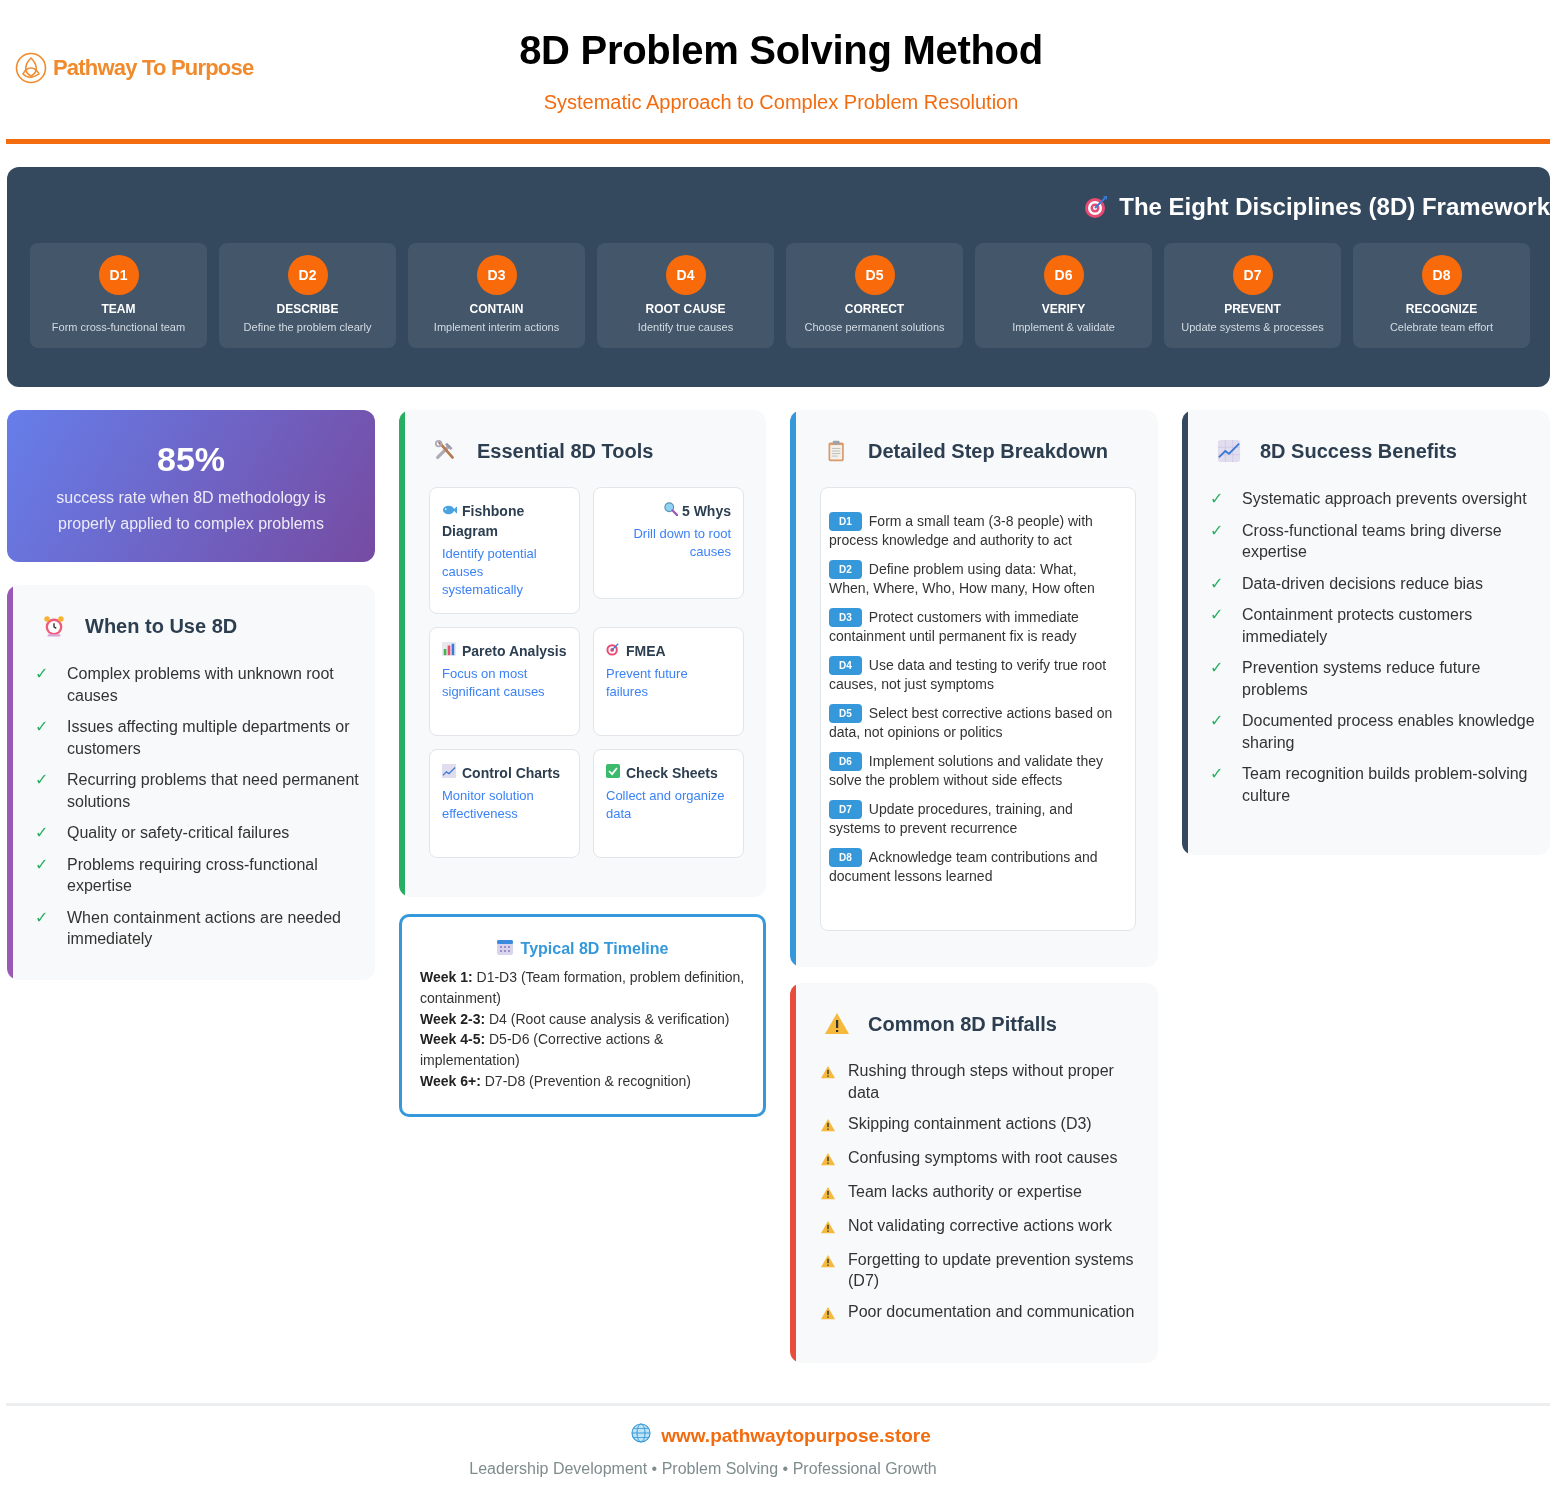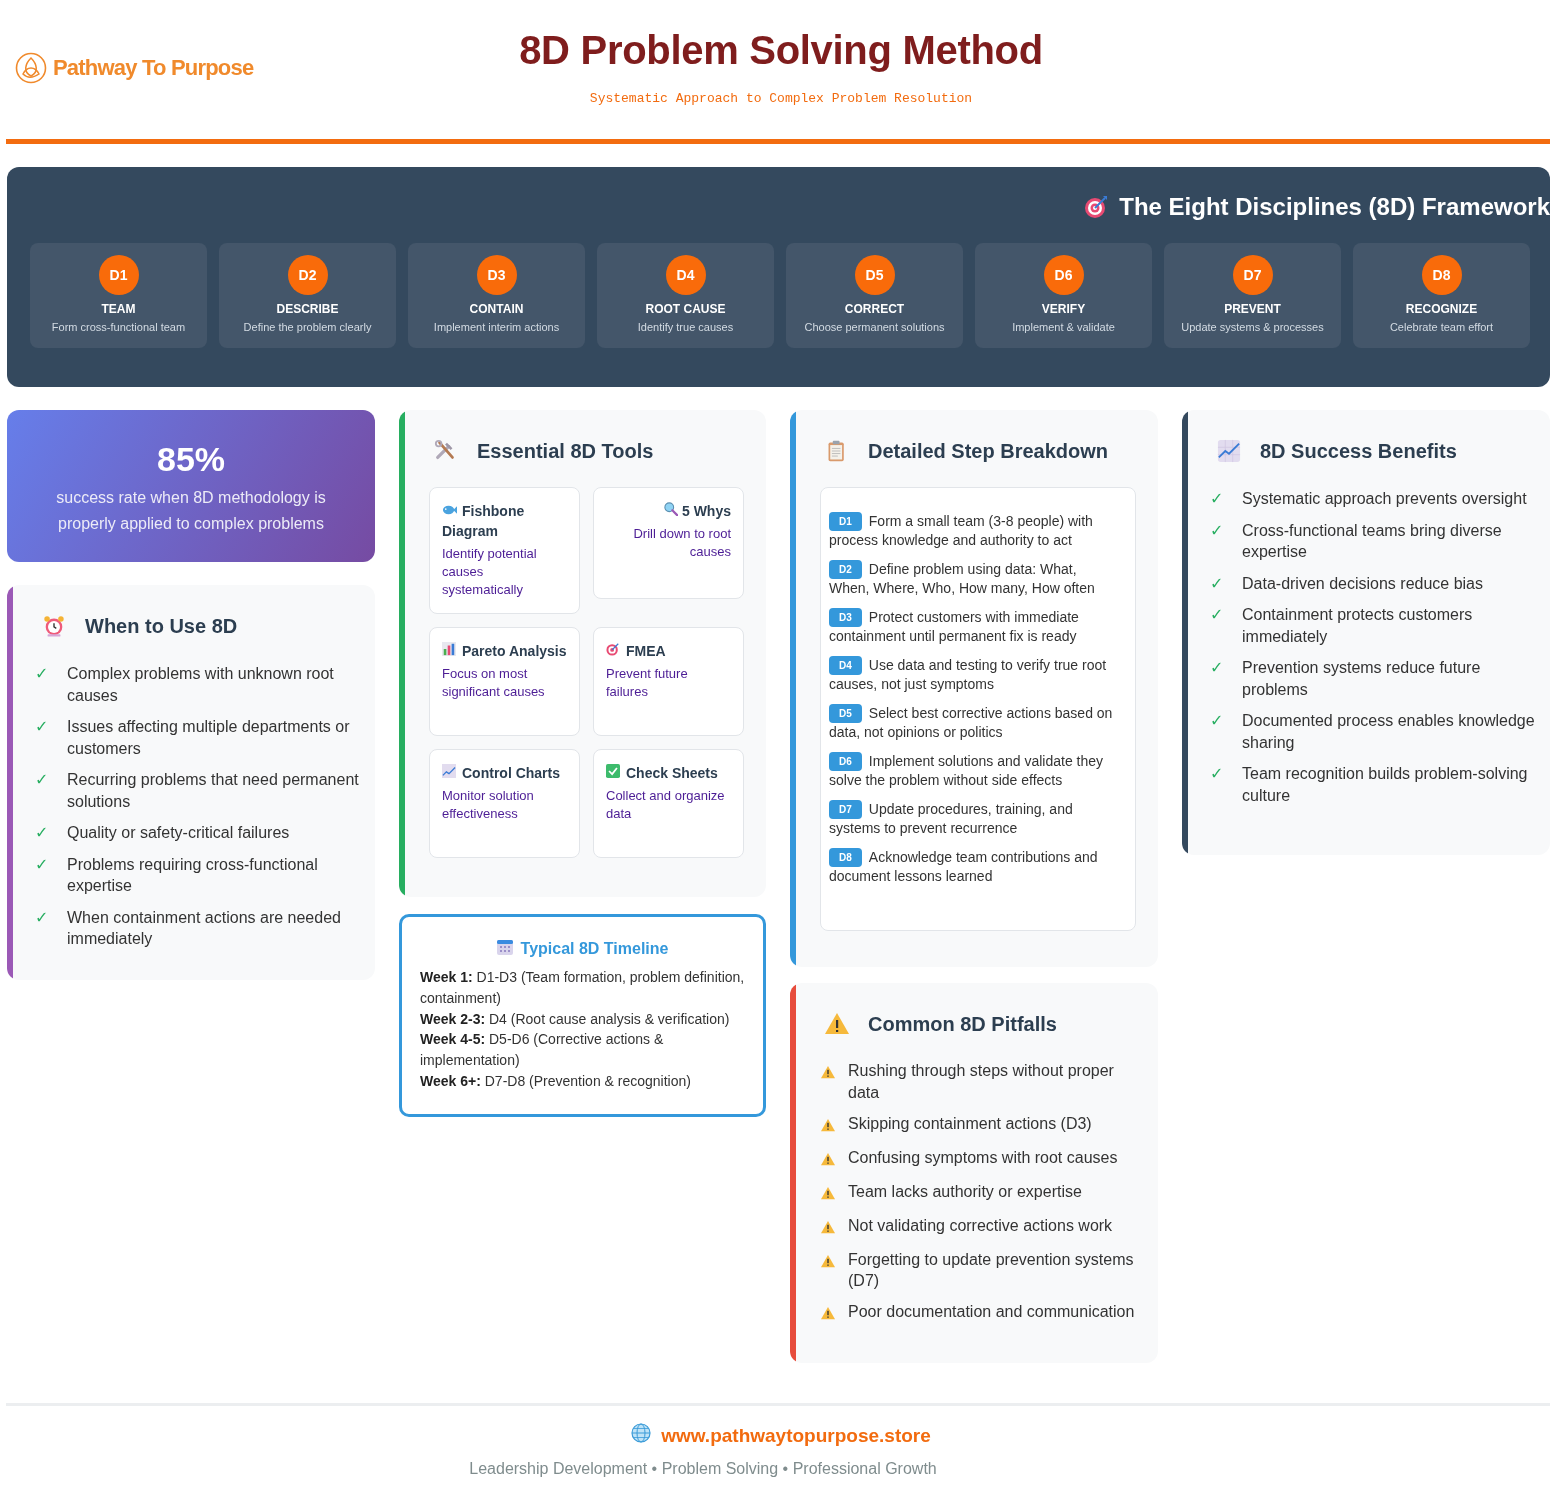"8D Problem Solving Method" .title { color: #7f1d1d -> #000000 }
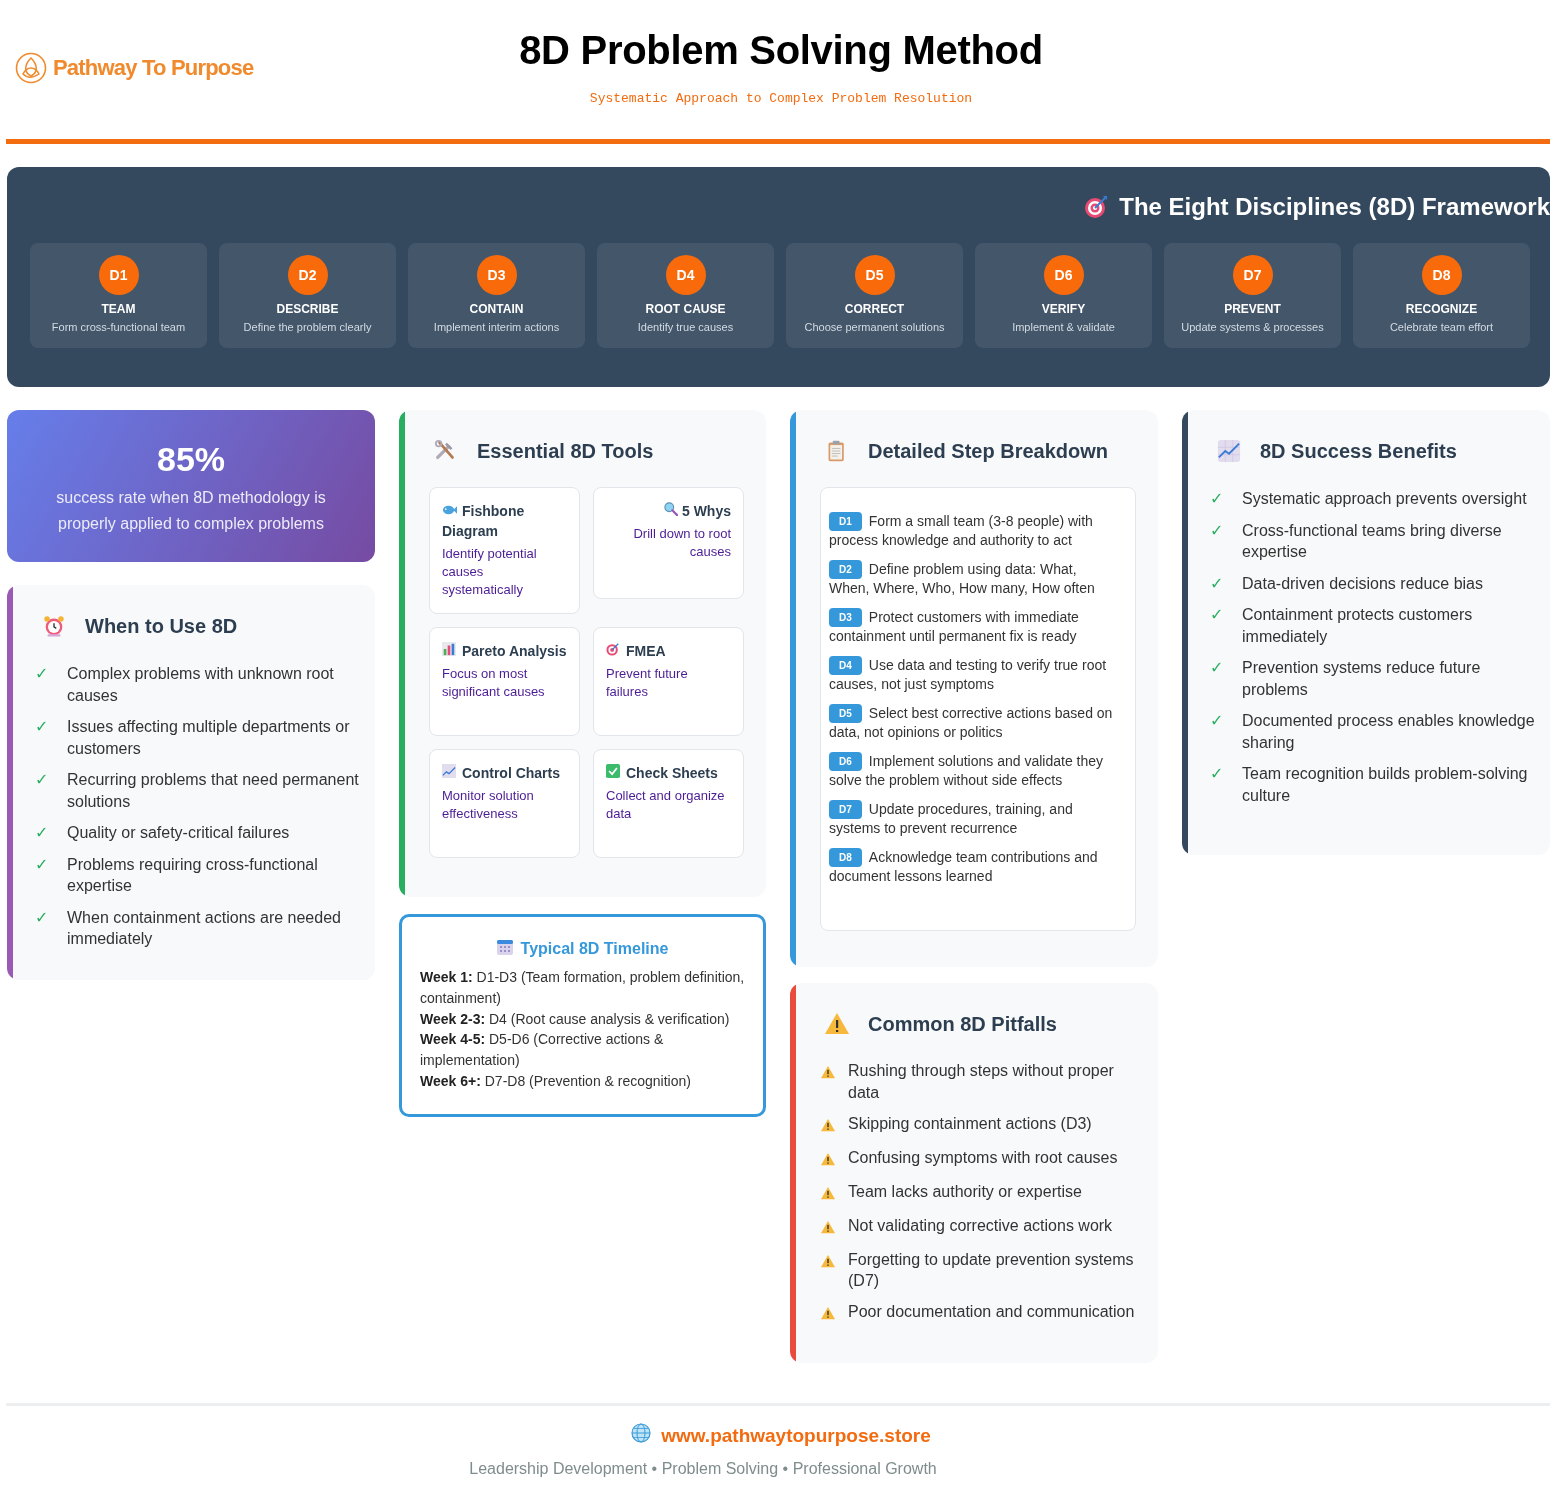"Systematic Approach to Complex Problem" .subtitle { font-family: Liberation Mono, monospace -> none; font-size: 13px -> 20px }
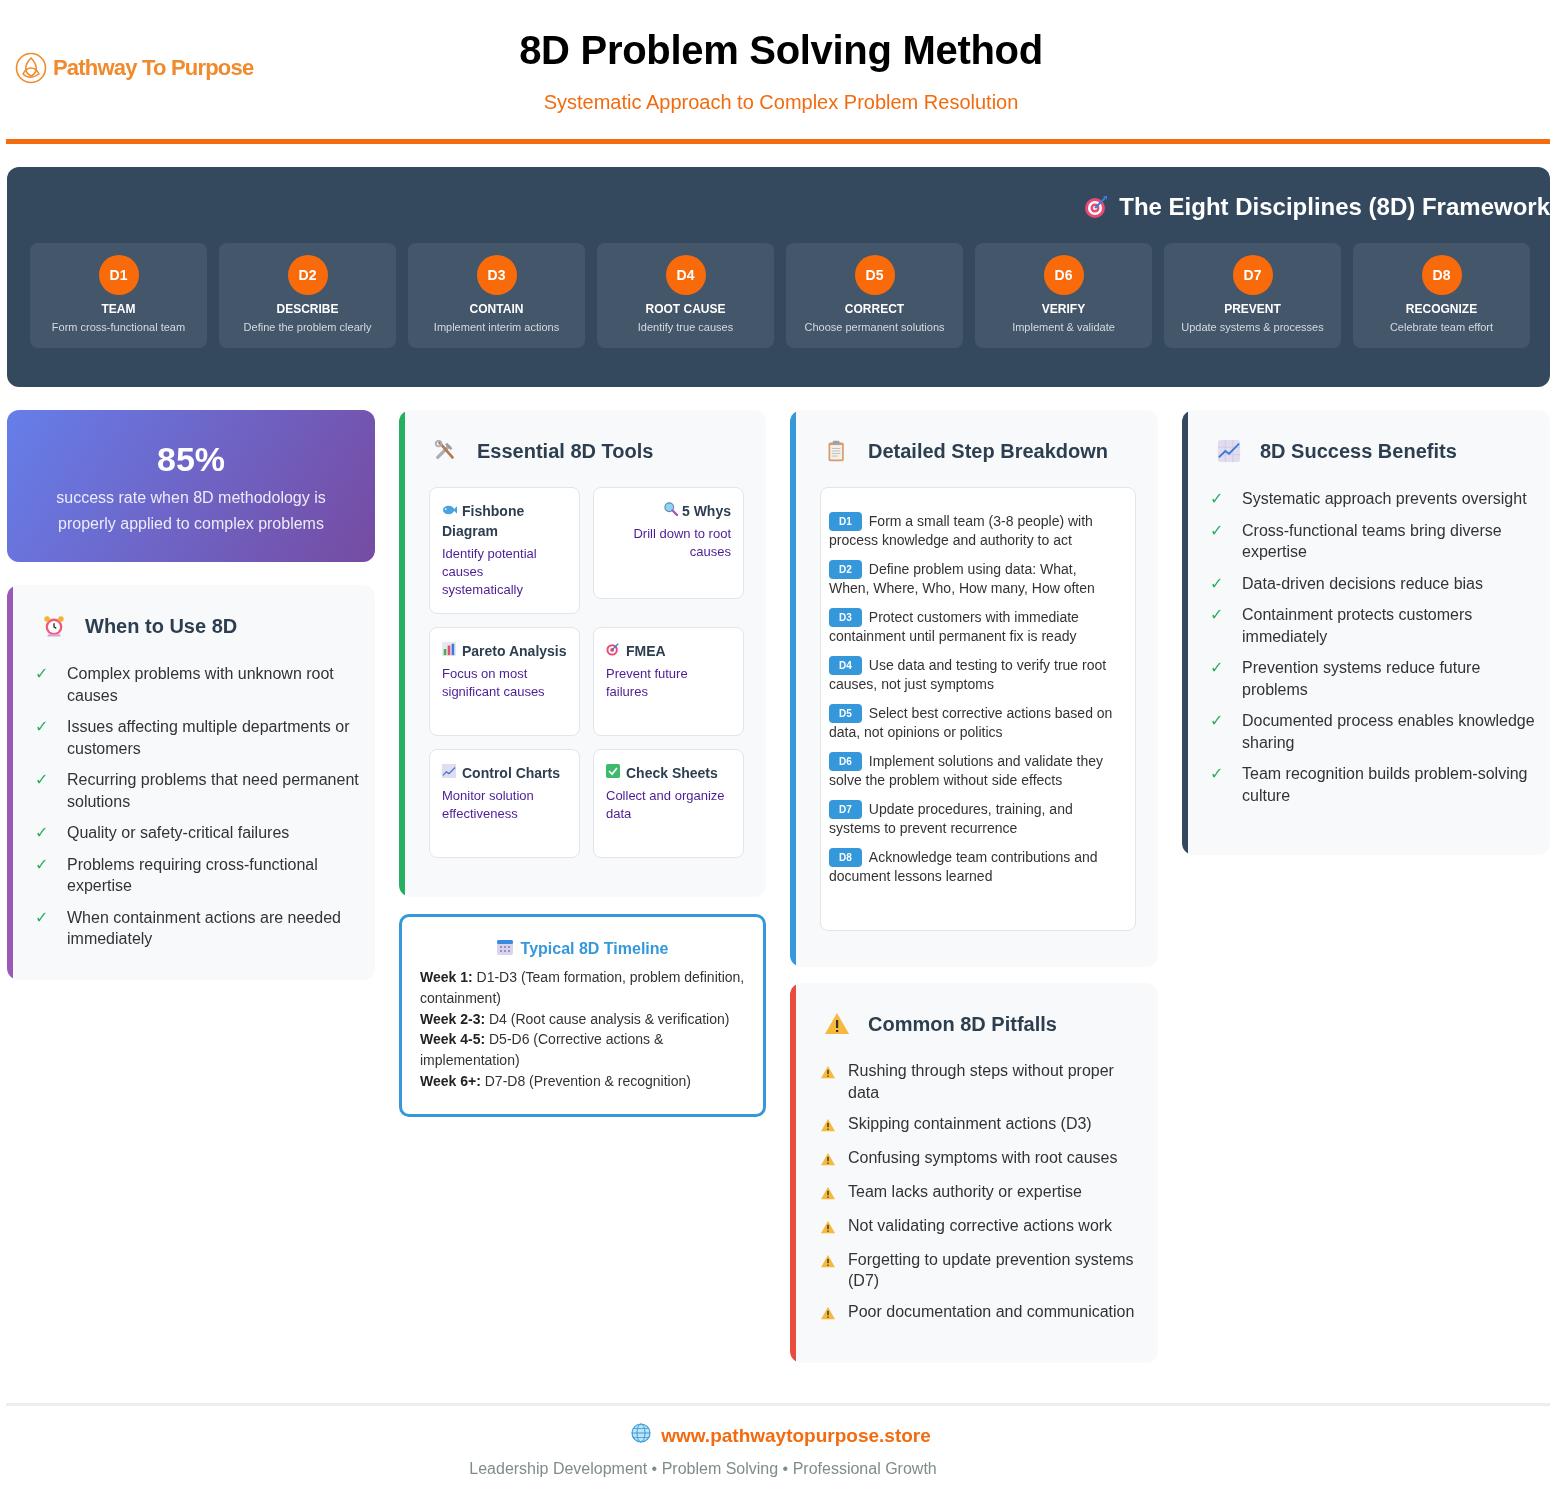"Drill down to root causes" .tool-desc { color: #4c1d95 -> #3b82f6 }
